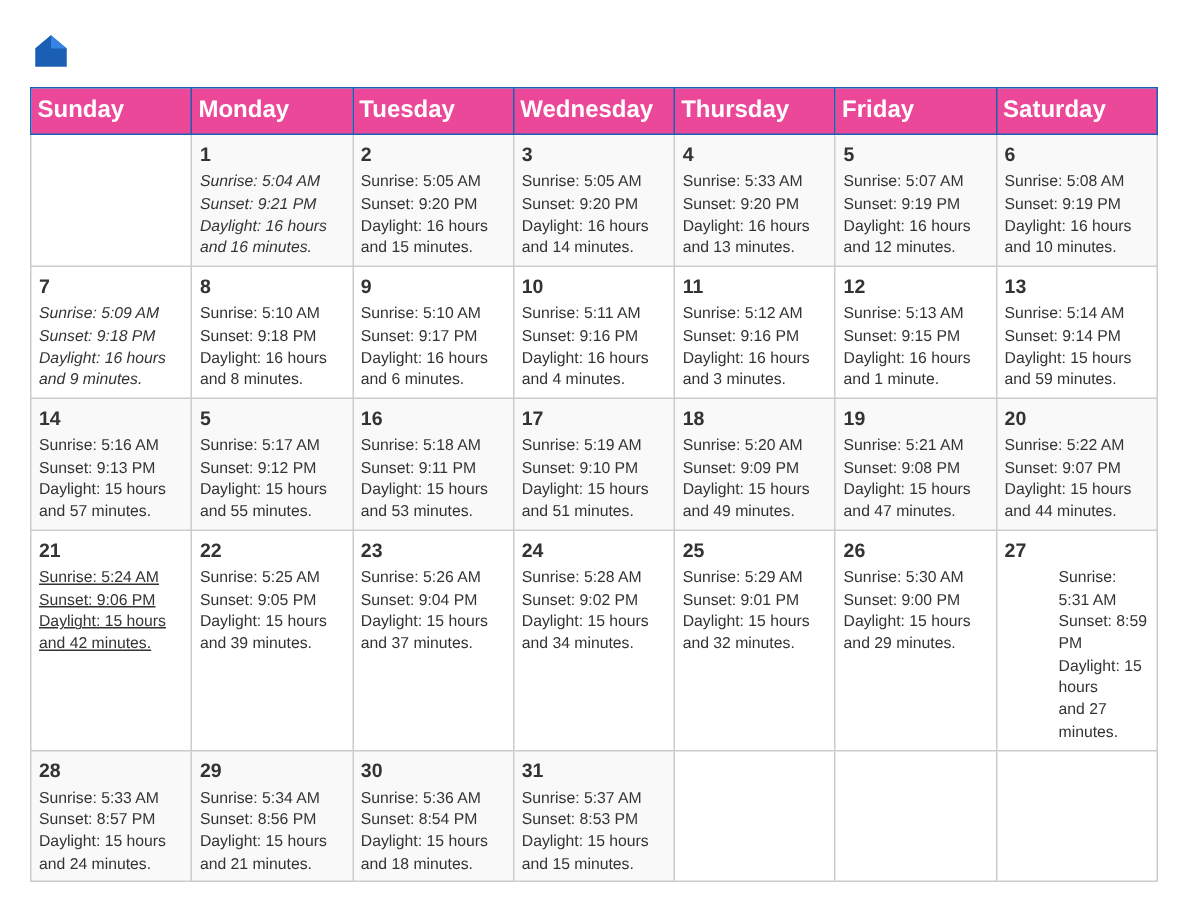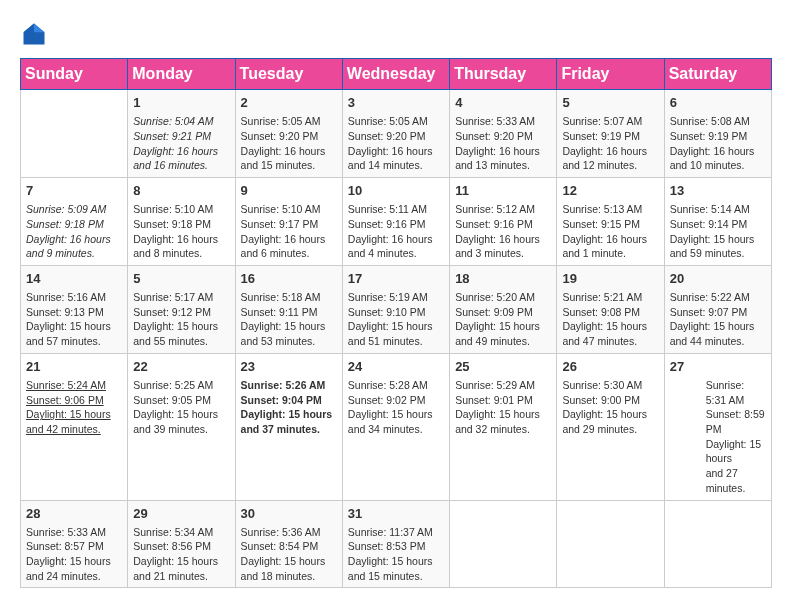"Sunrise: 5:26 AM" div.day-info { font-weight: bold -> none }
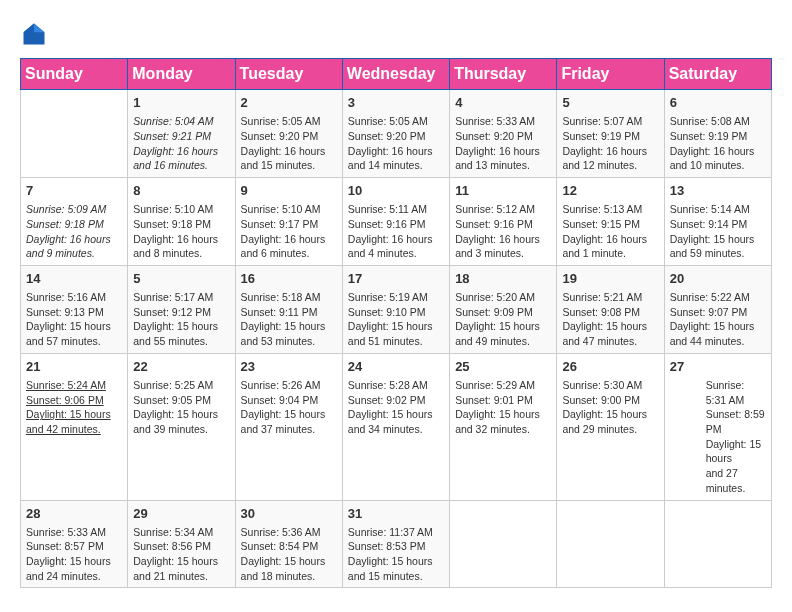"Sunrise: 11:37 AM" div.day-info { text: 11:37 -> 5:37 }
